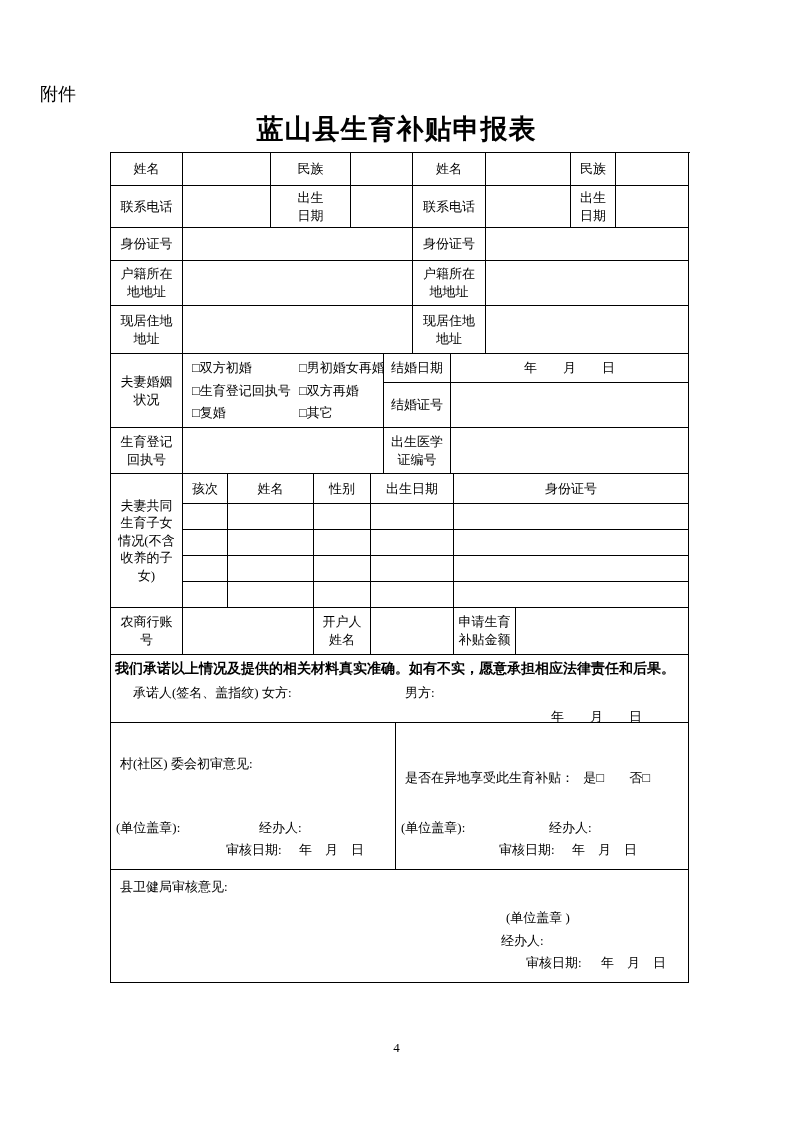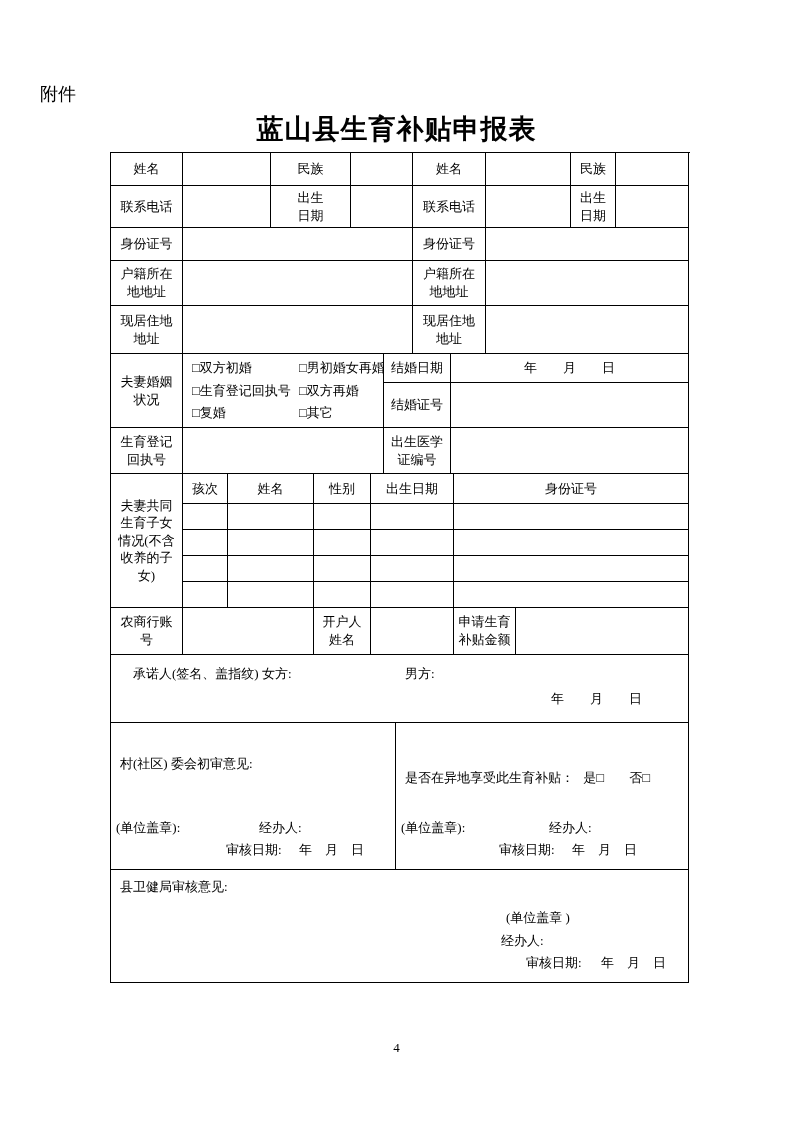"我们承诺以上情况及提供的相关材料真实准确。如有不实，愿意承担相应法律责任和后果。" div.stmt { html: none -> <div>我们承诺以上情况及提供的相关材料真实准确。如有不实，愿意承担相应法律责任和后果。</div> }
